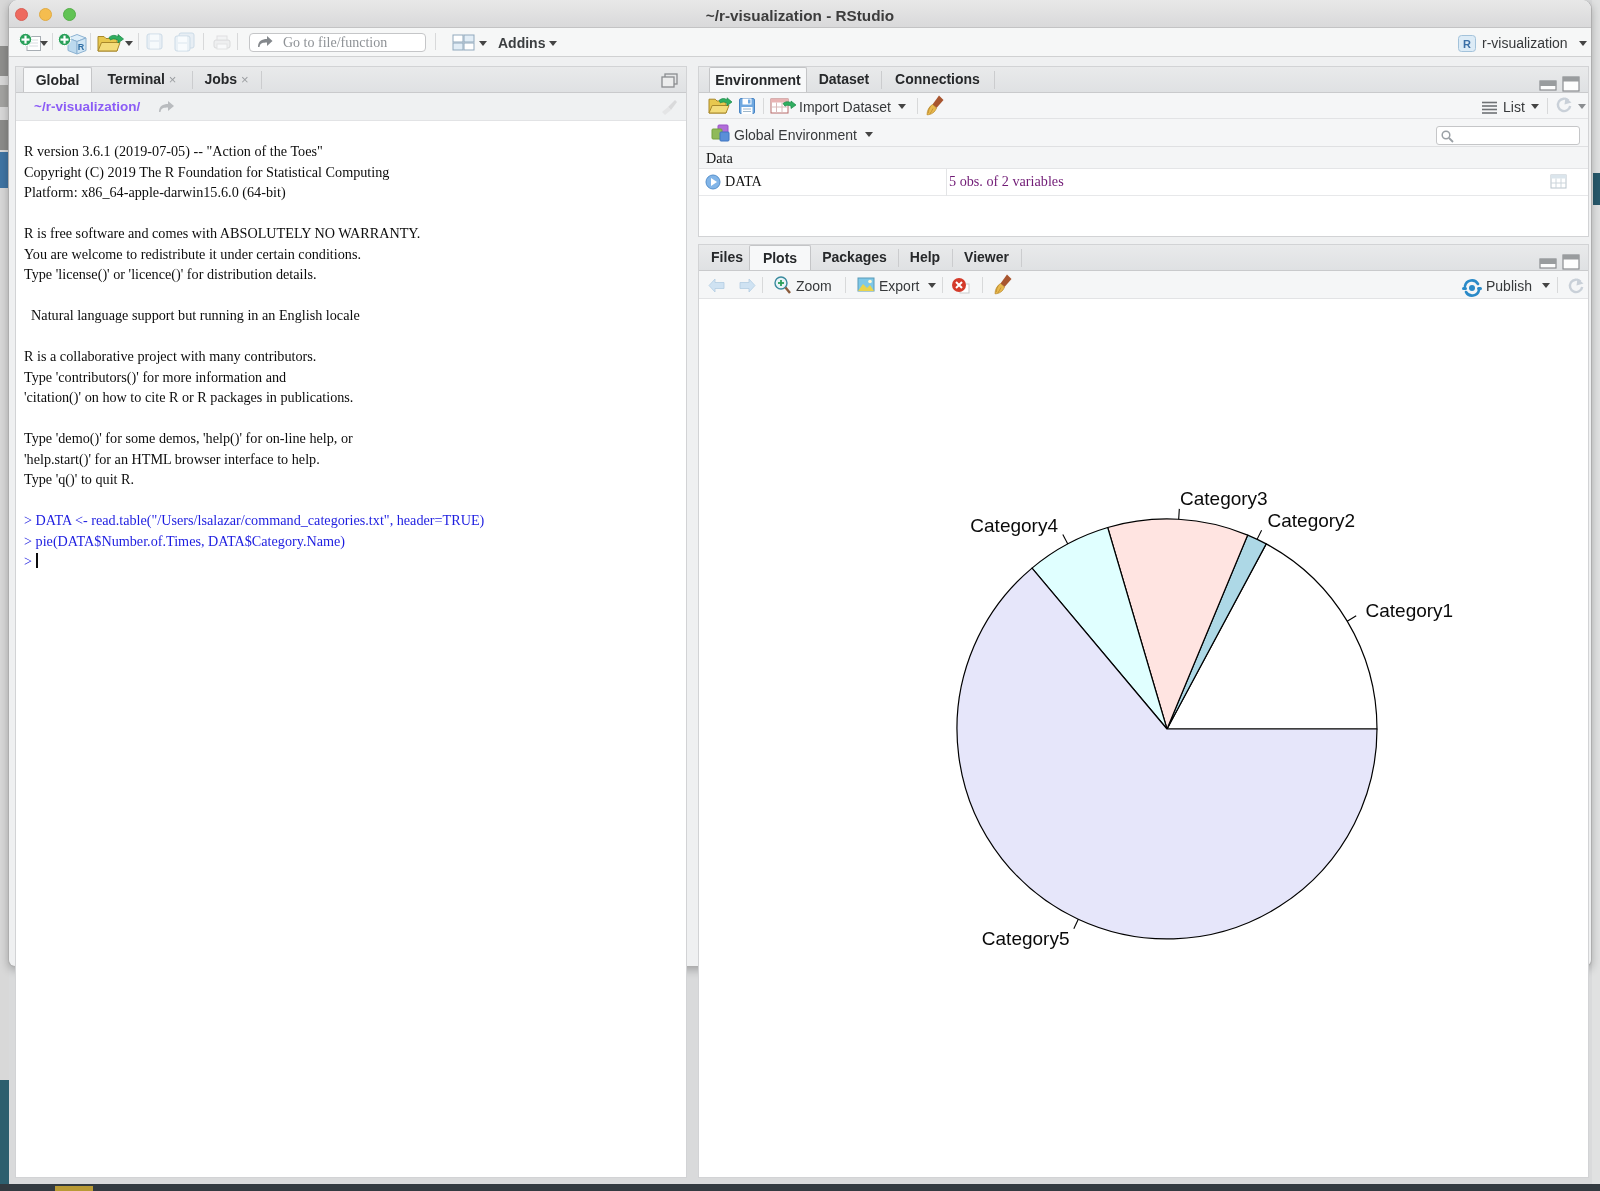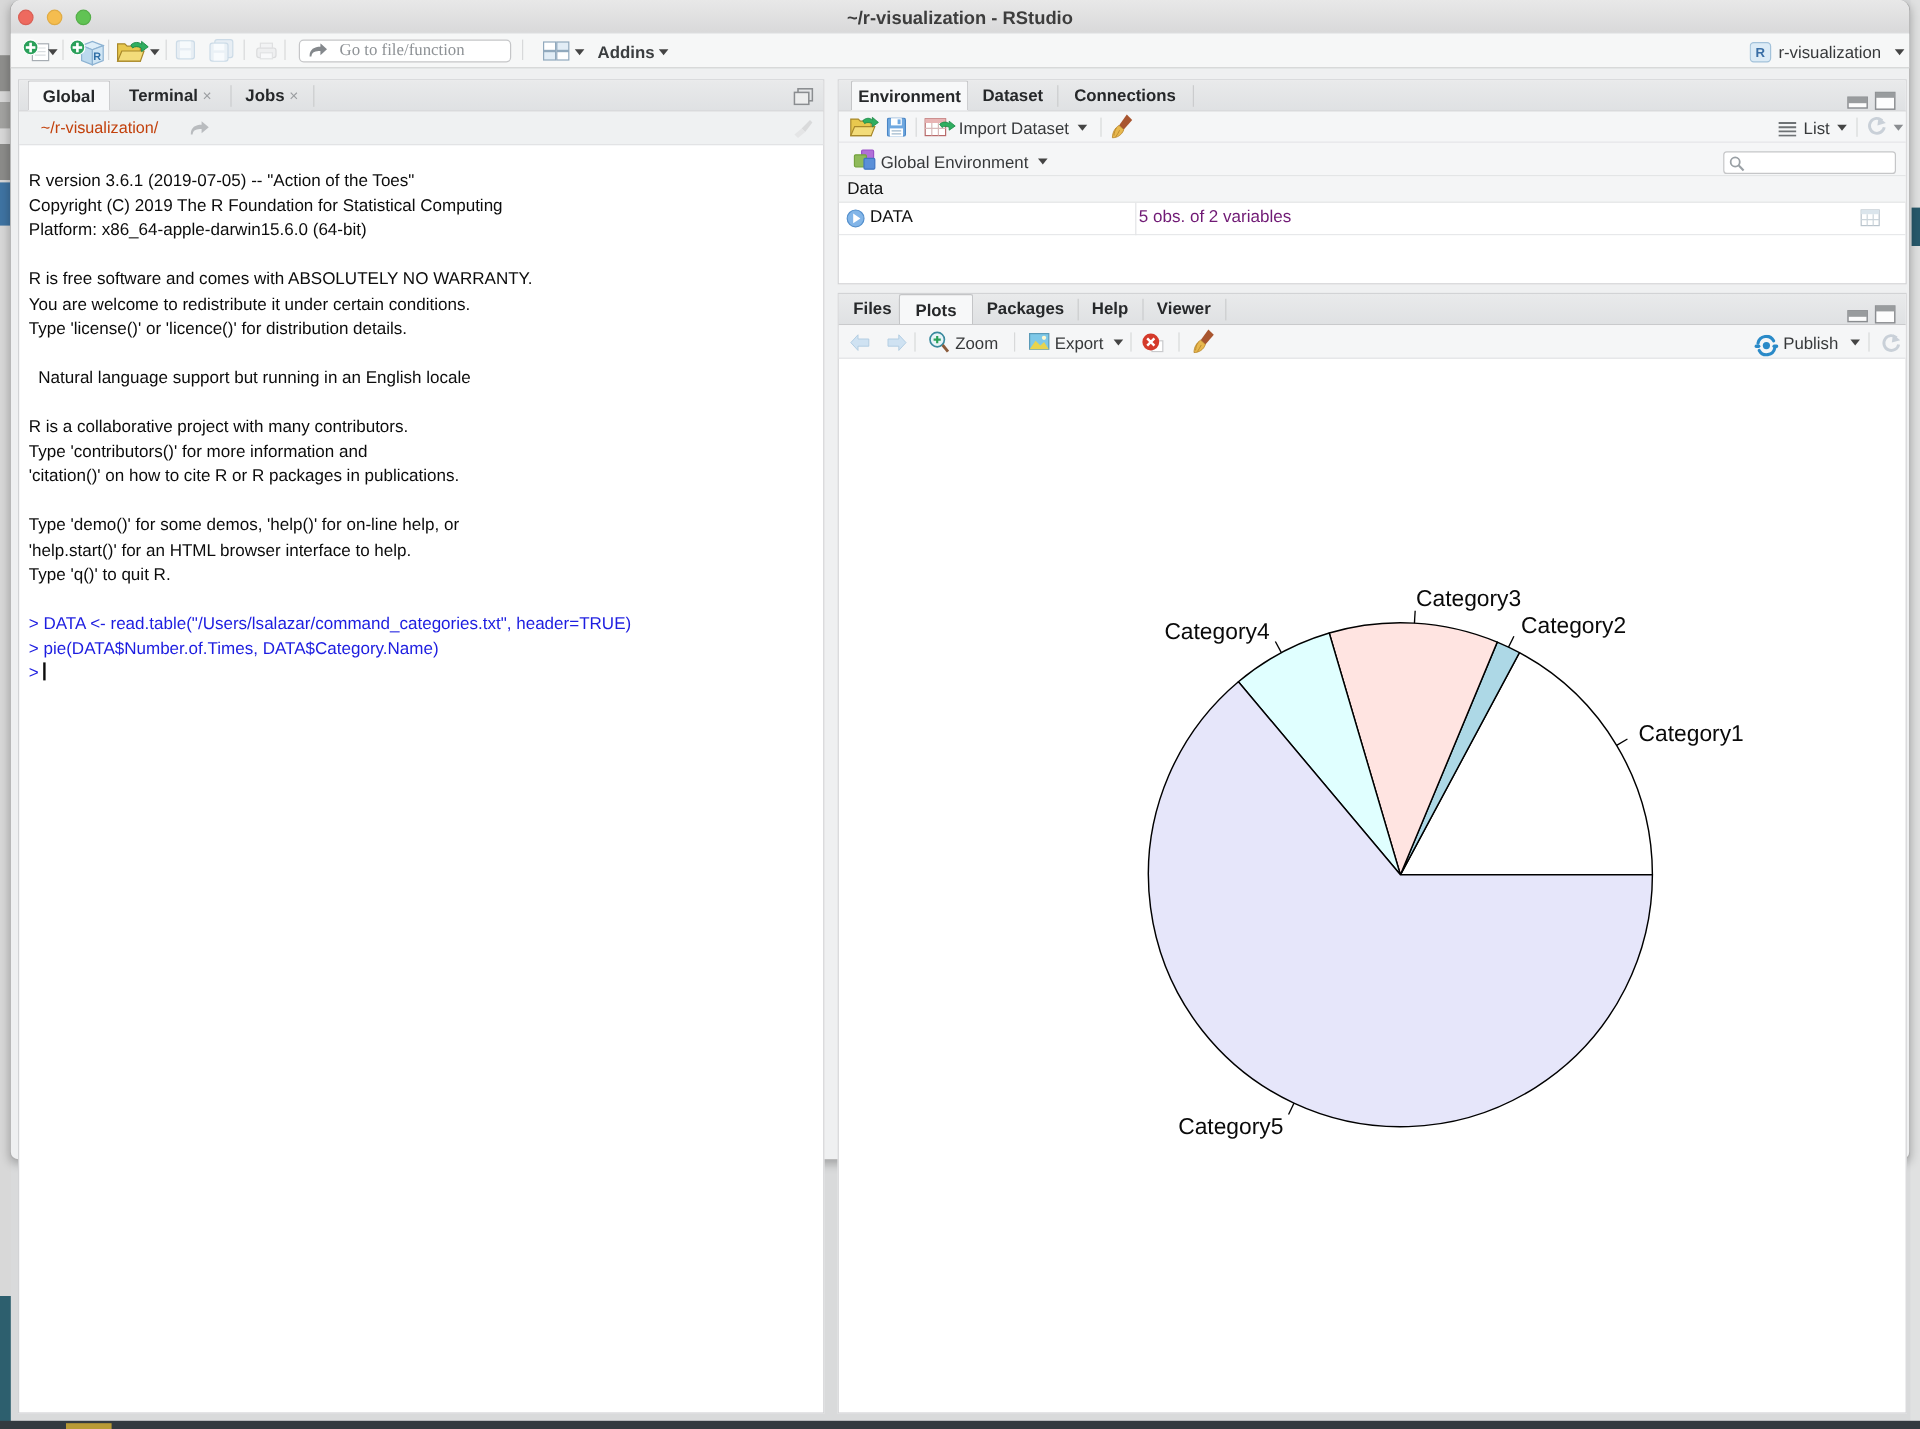"~/r-visualization/" div.abs { color: #c2410c -> #8b5cf6; font-weight: 400 -> 700 }
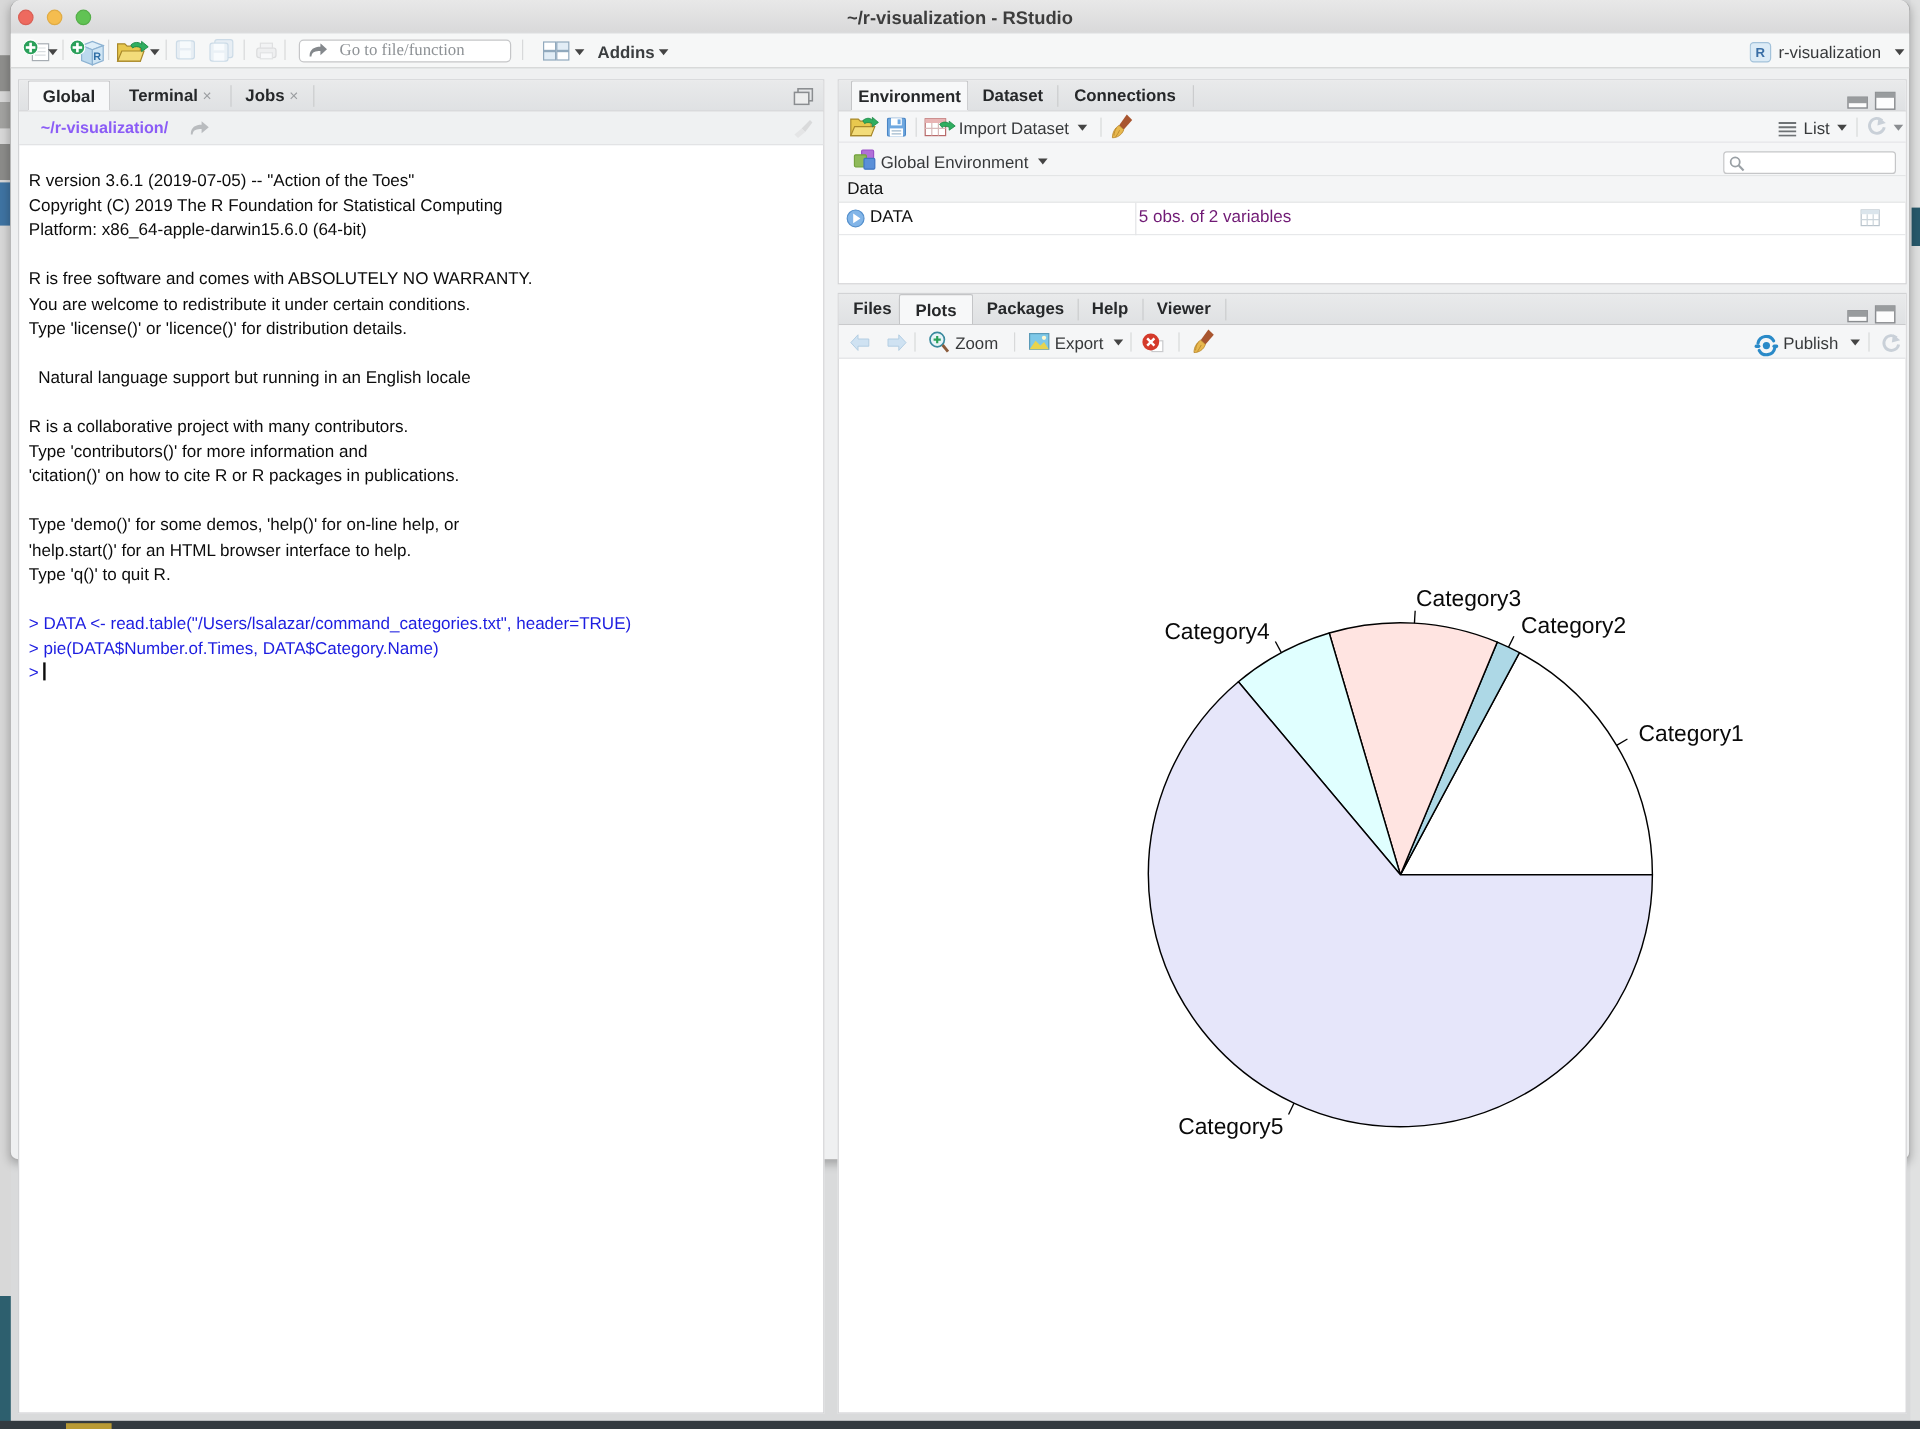"R version 3.6.1 (2019-07-05) --" .mono { font-family: Liberation Sans, sans-serif -> Liberation Serif, serif }
